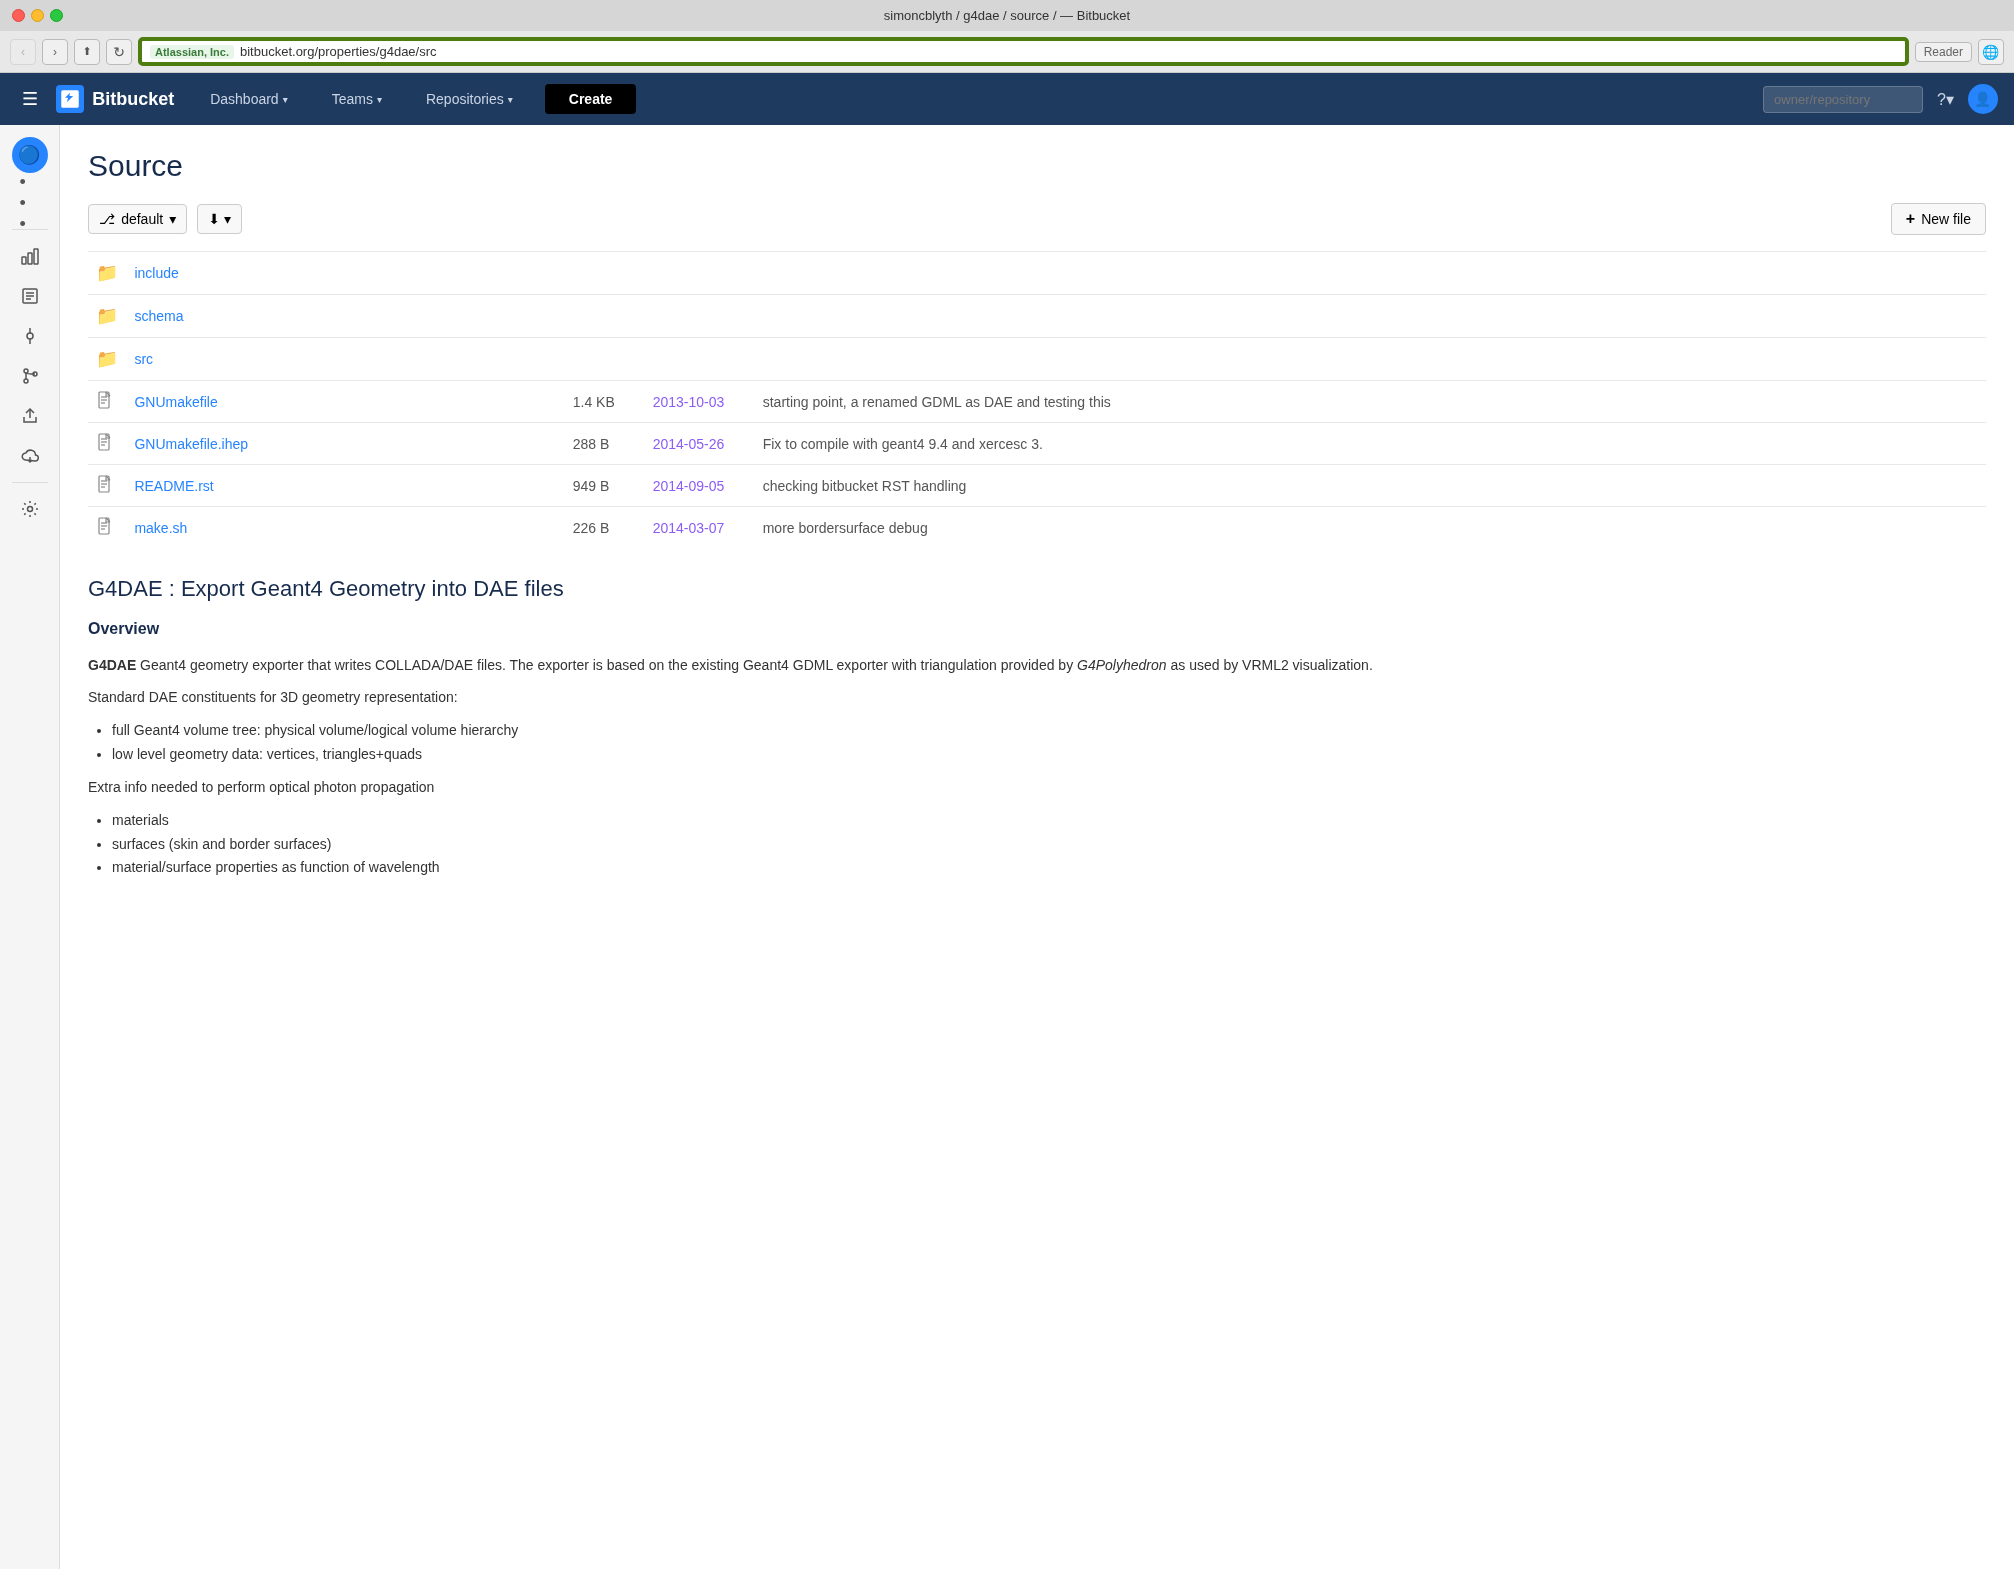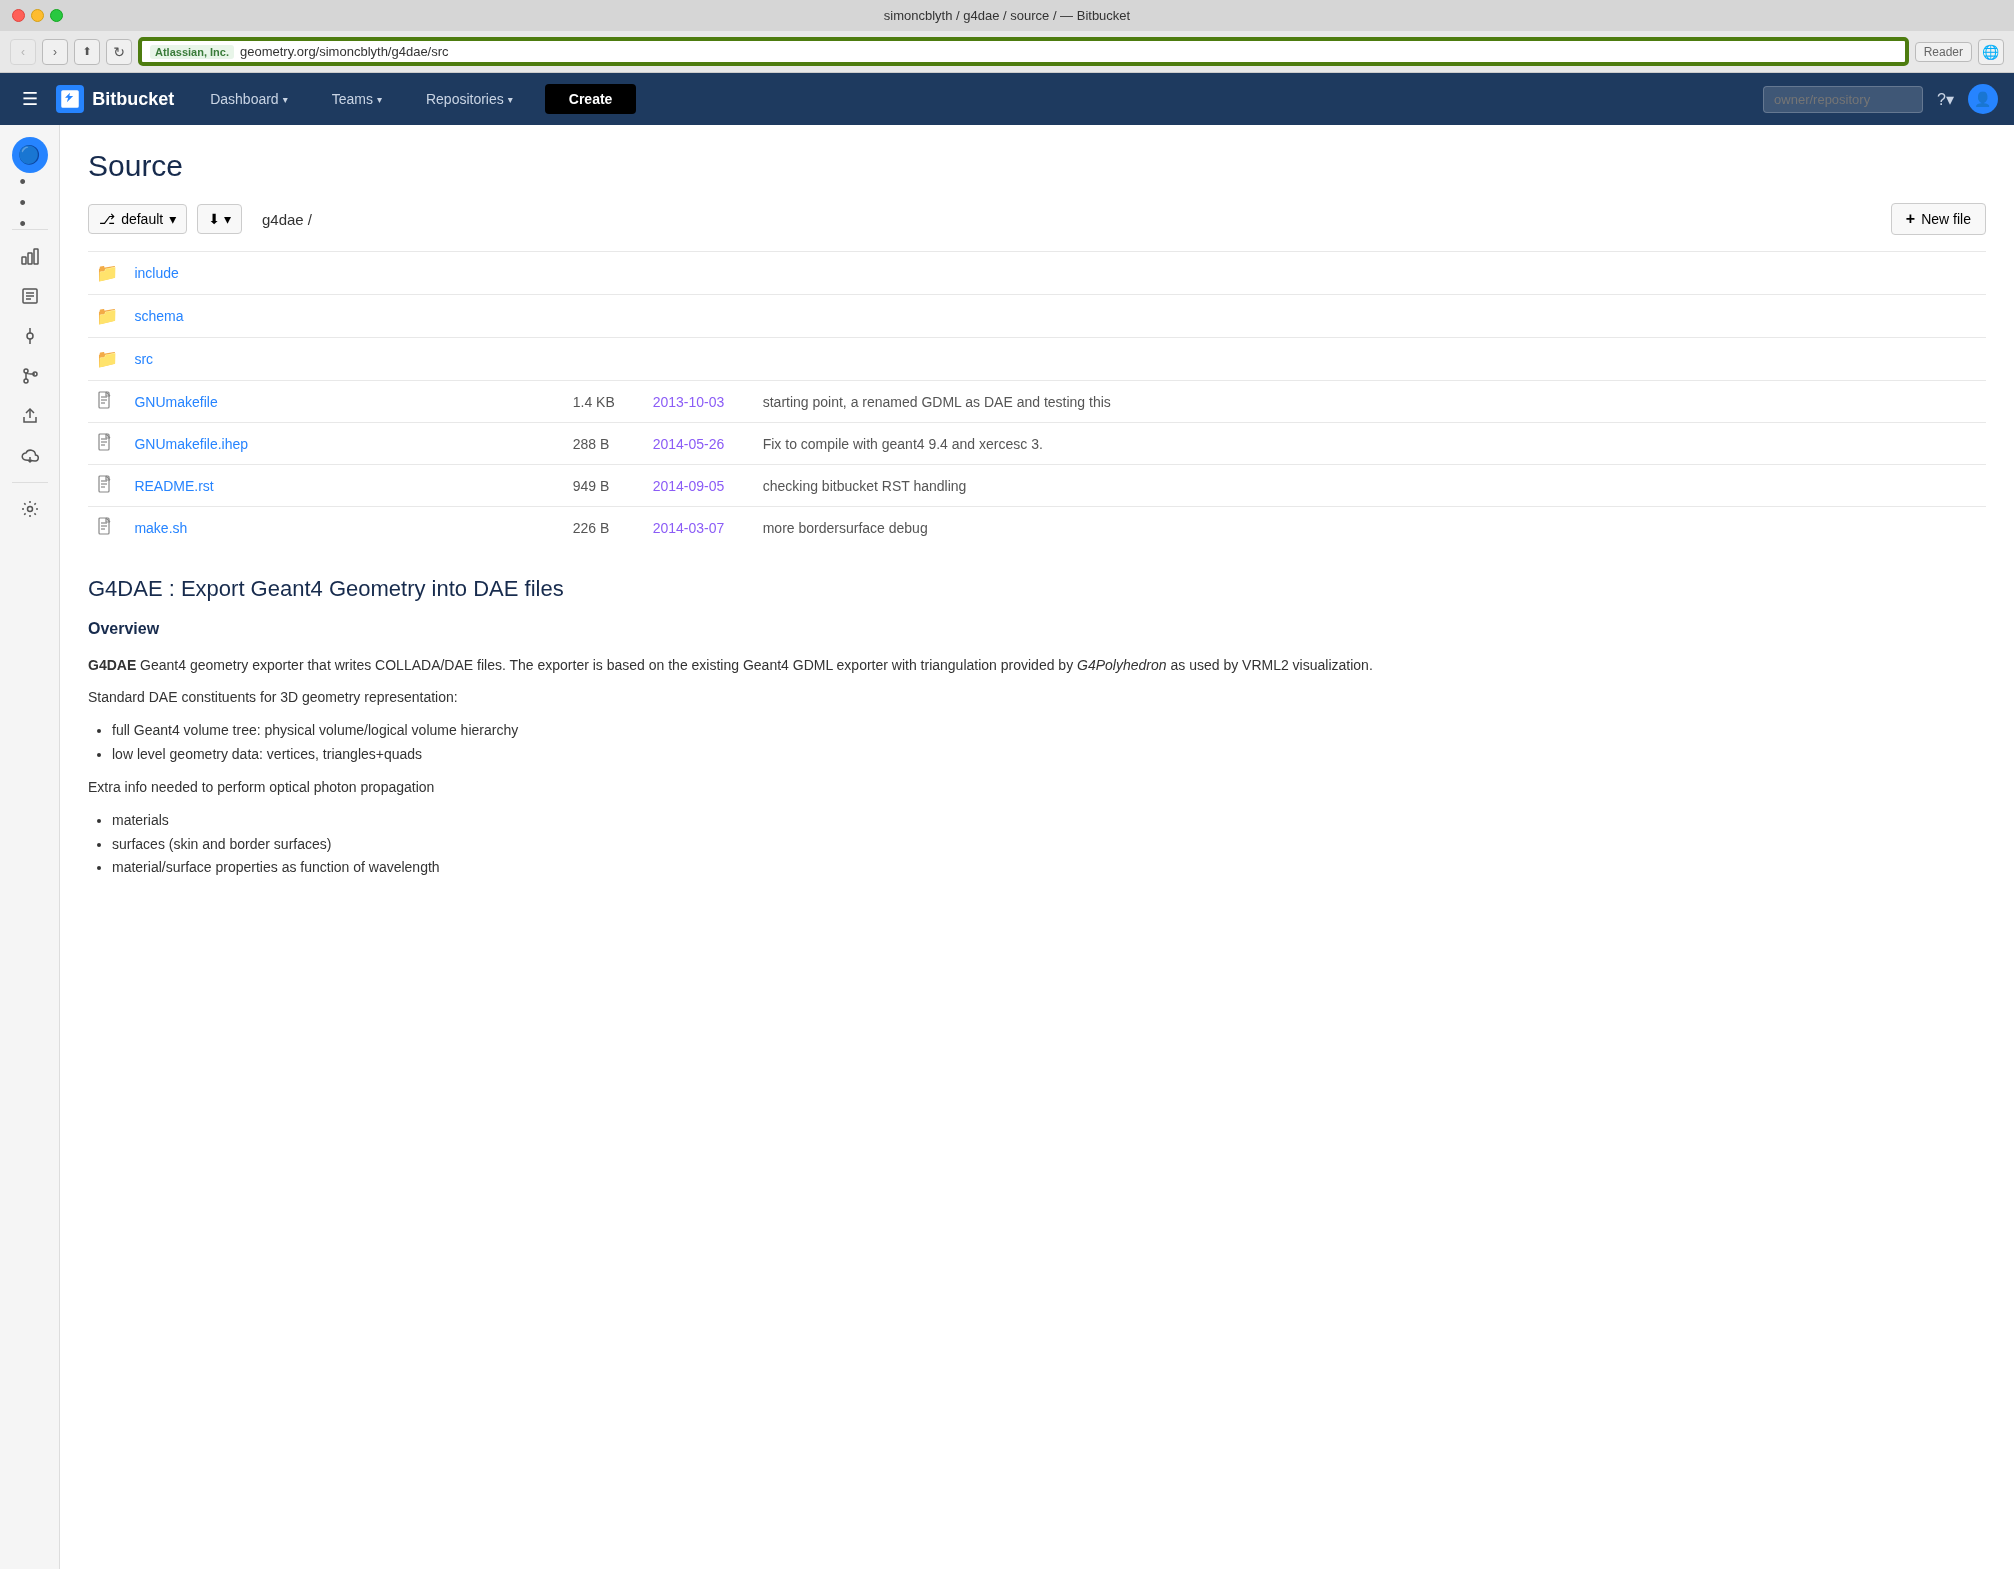"geometry.org/simoncblyth/g4dae/src" span.url-text { text: geometry.org/simoncblyth/g4dae/src -> bitbucket.org/properties/g4dae/src }
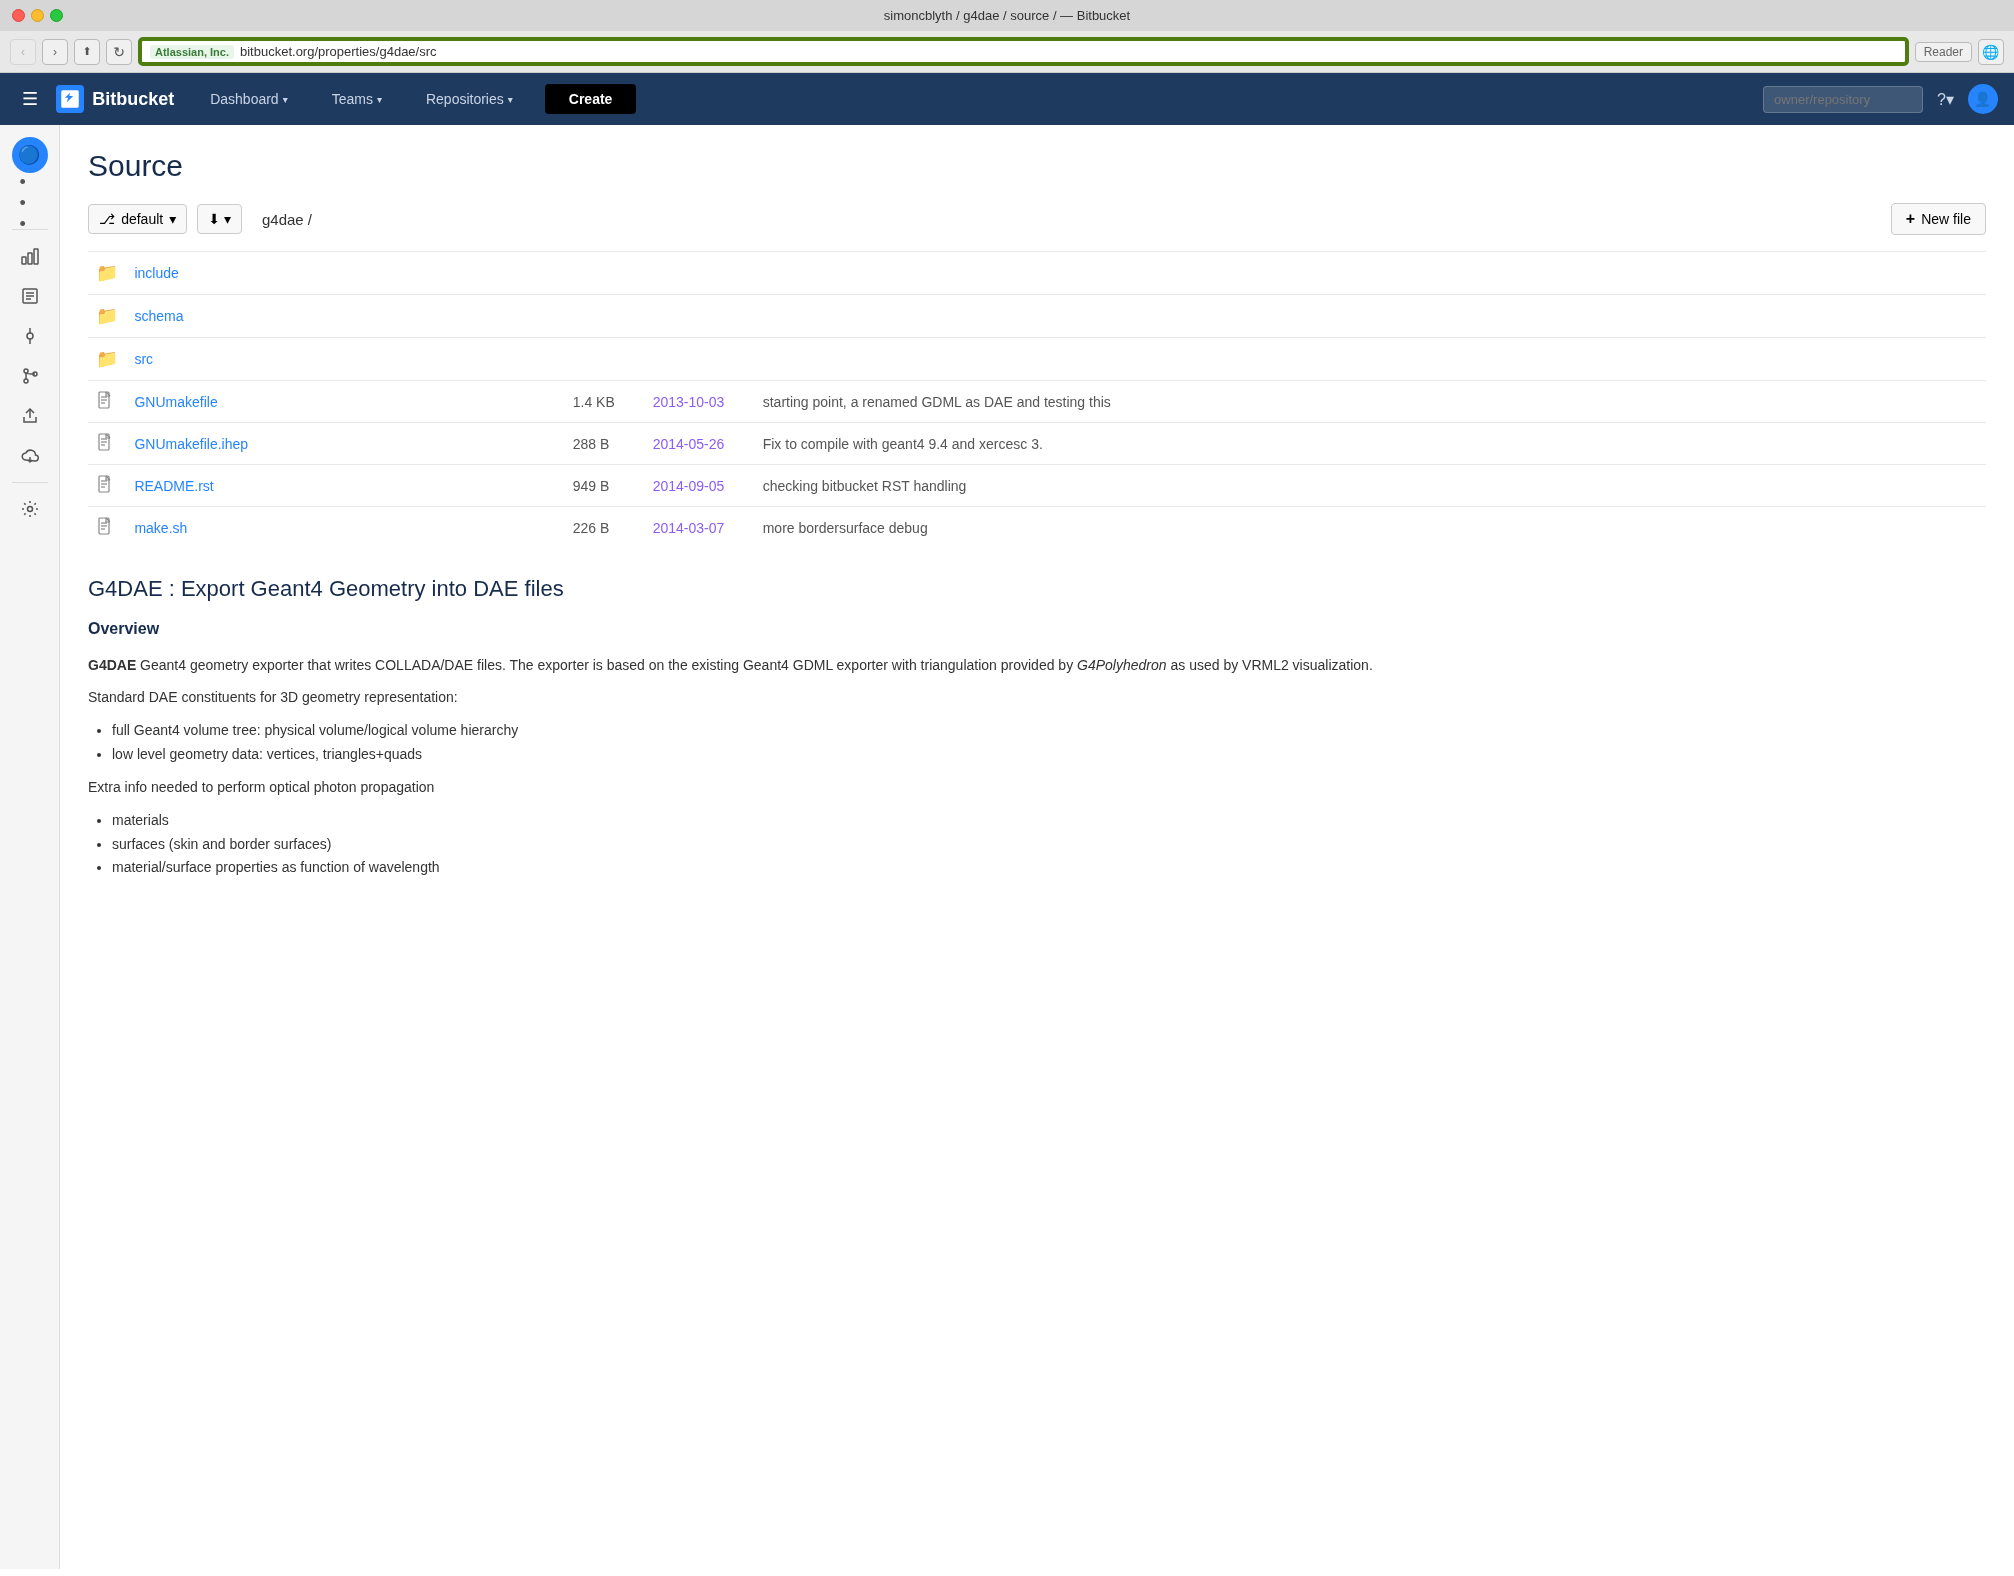"g4dae /" span.breadcrumb { html: <span>g4dae /</span> -> none }
